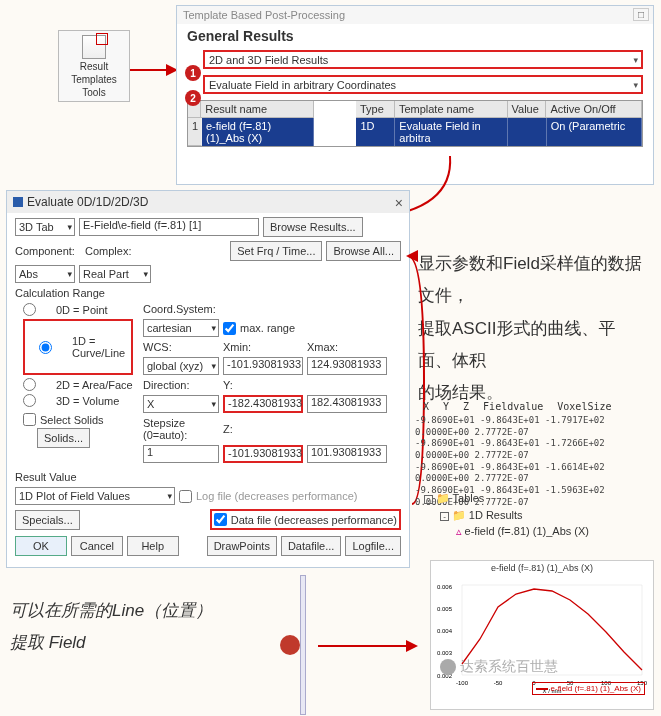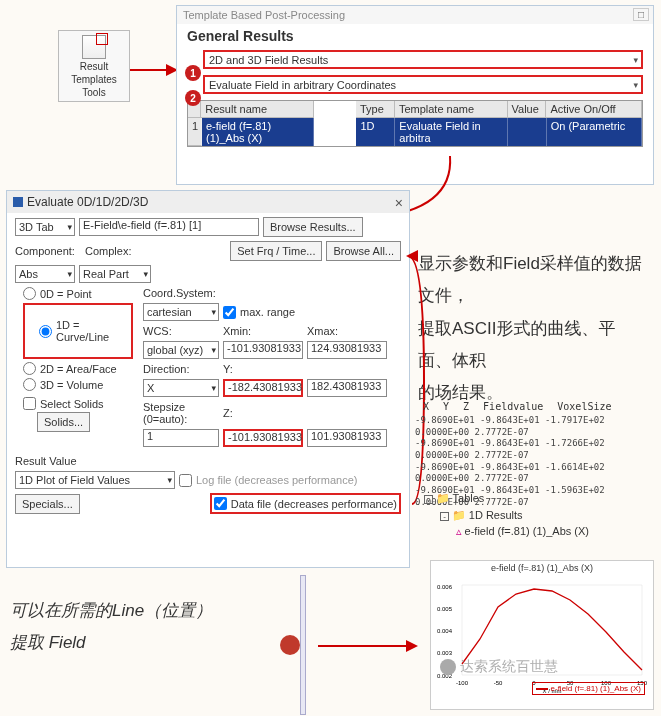"Calculation Range" div.group-title { html: none -> <div>Calculation Range</div> }
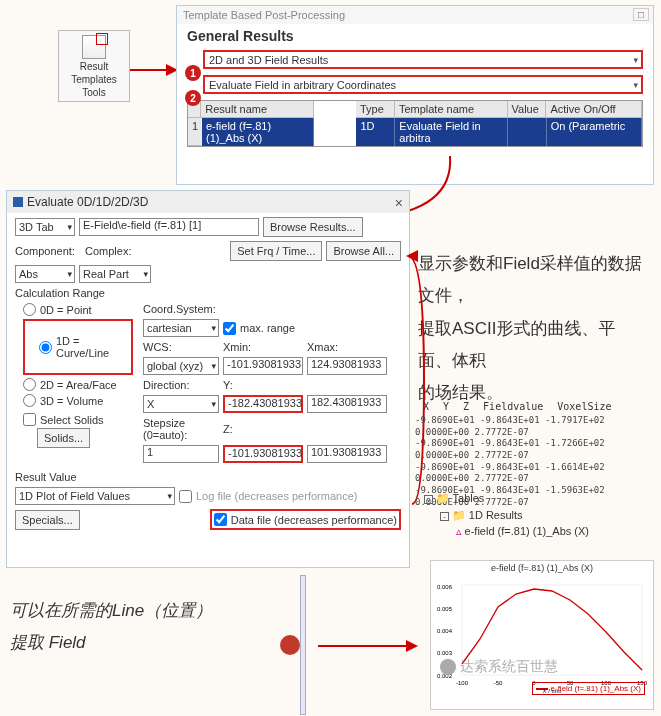"0D = Point" .radio { gap: 4px -> 20px }
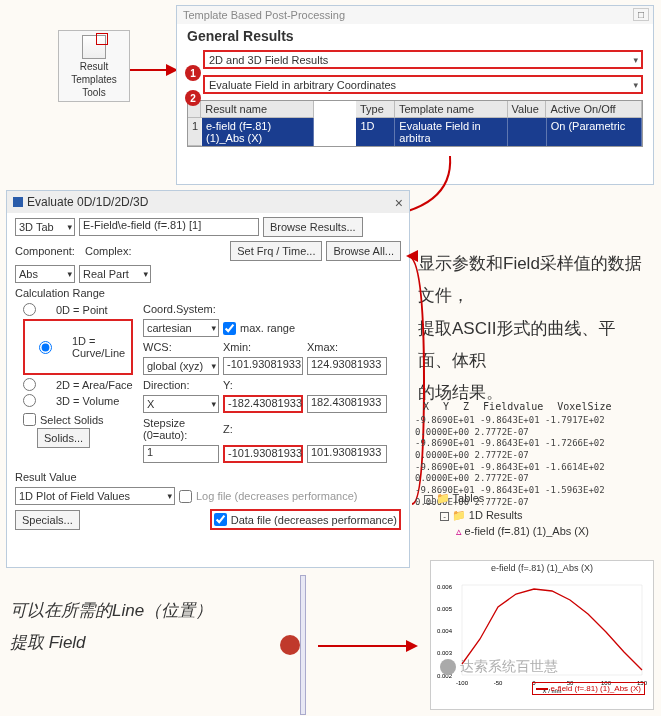"OK" div.ok-row { html: none -> <div> <span>OK</span> <span>Cancel</span> <span>Help</span> <span></span> <span>DrawPoints</span> <span>Datafile...</span> <span>Logfile...</span> </div> }
